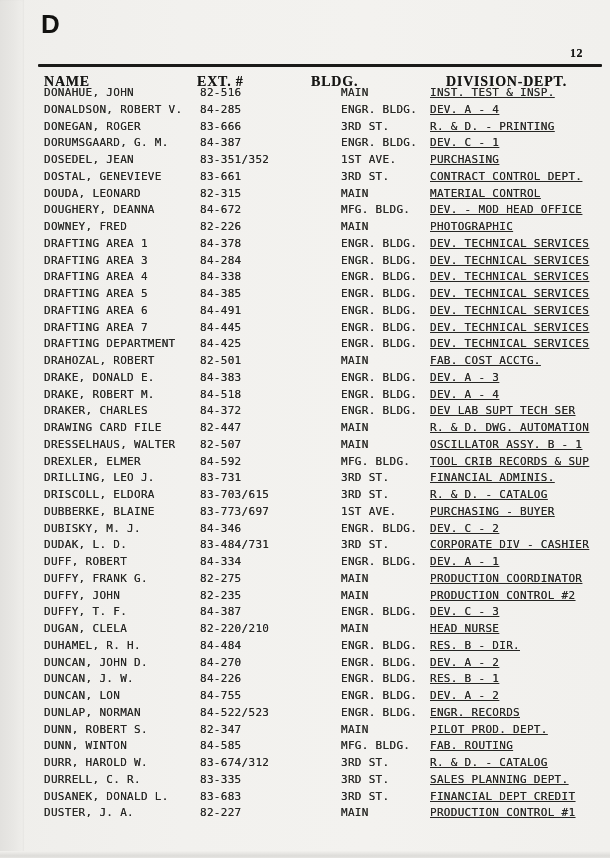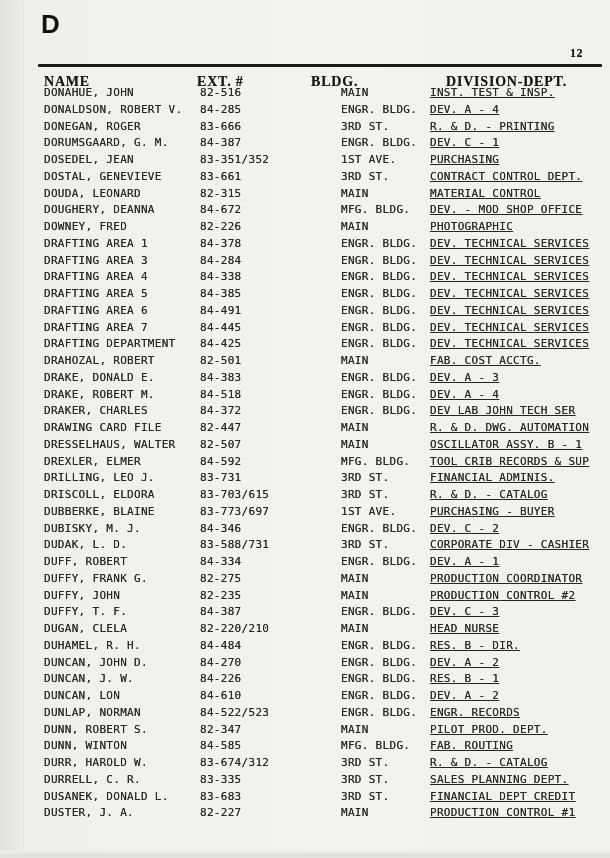"DEV. - MOD SHOP OFFICE" span.cell { text: SHOP -> HEAD }
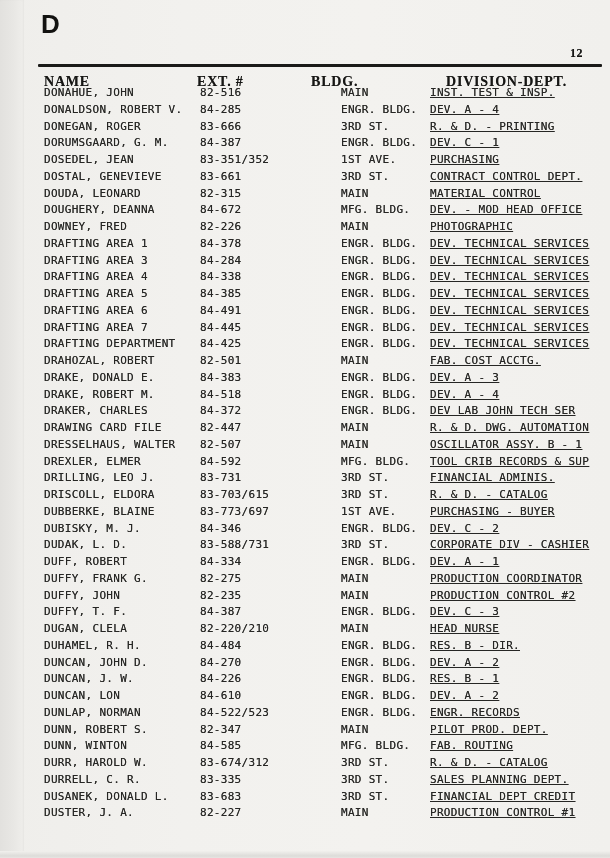"DEV LAB JOHN TECH SER" span.cell { text: JOHN -> SUPT }
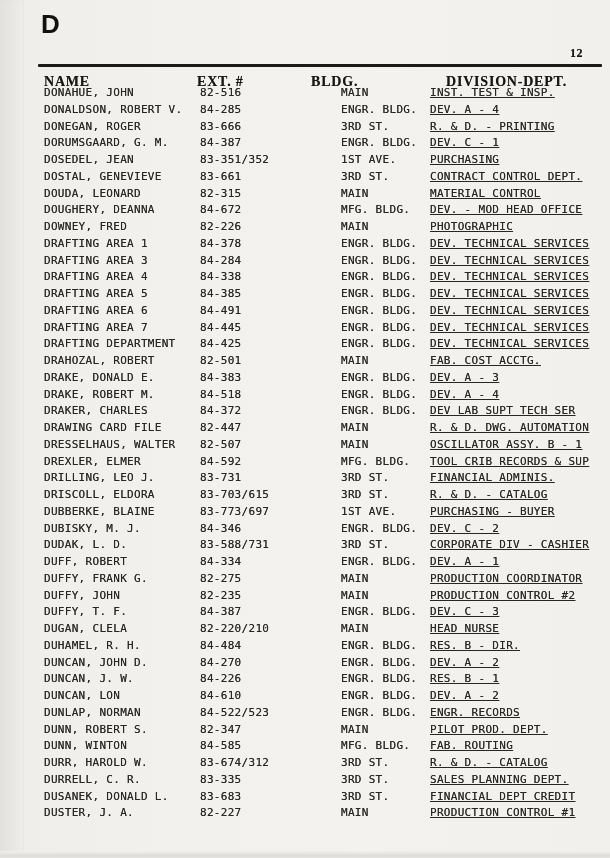"83-588/731" span.cell { text: 83-588/731 -> 83-484/731 }
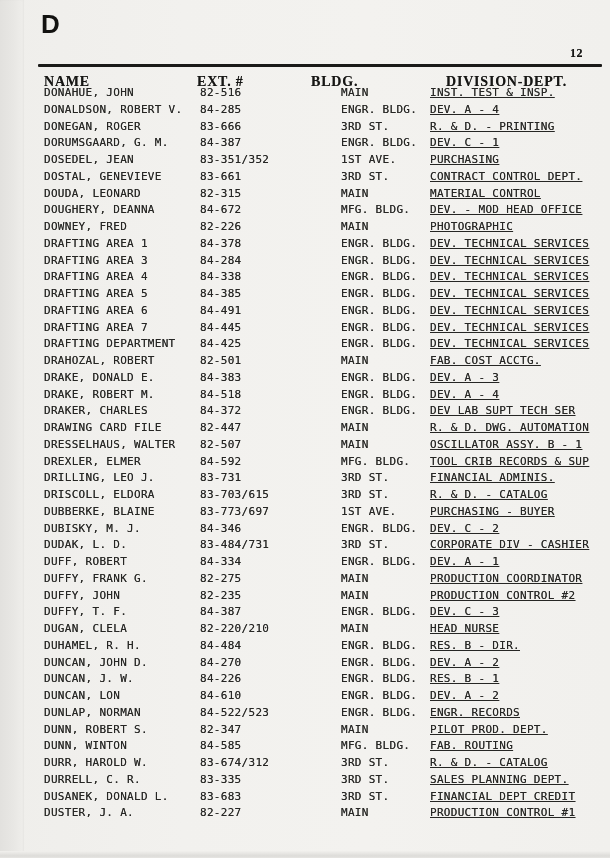"84-610" span.cell { text: 84-610 -> 84-755 }
